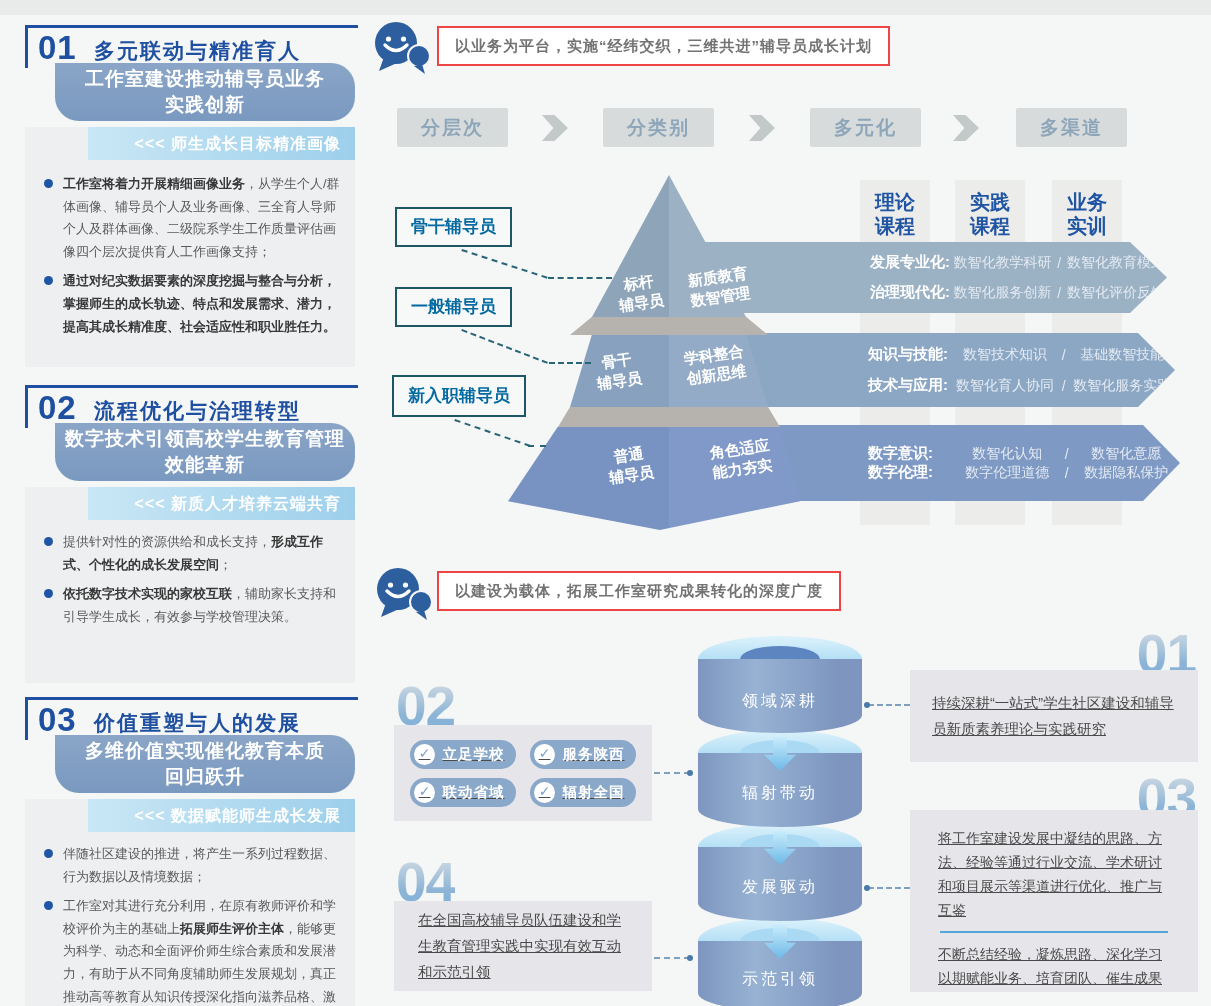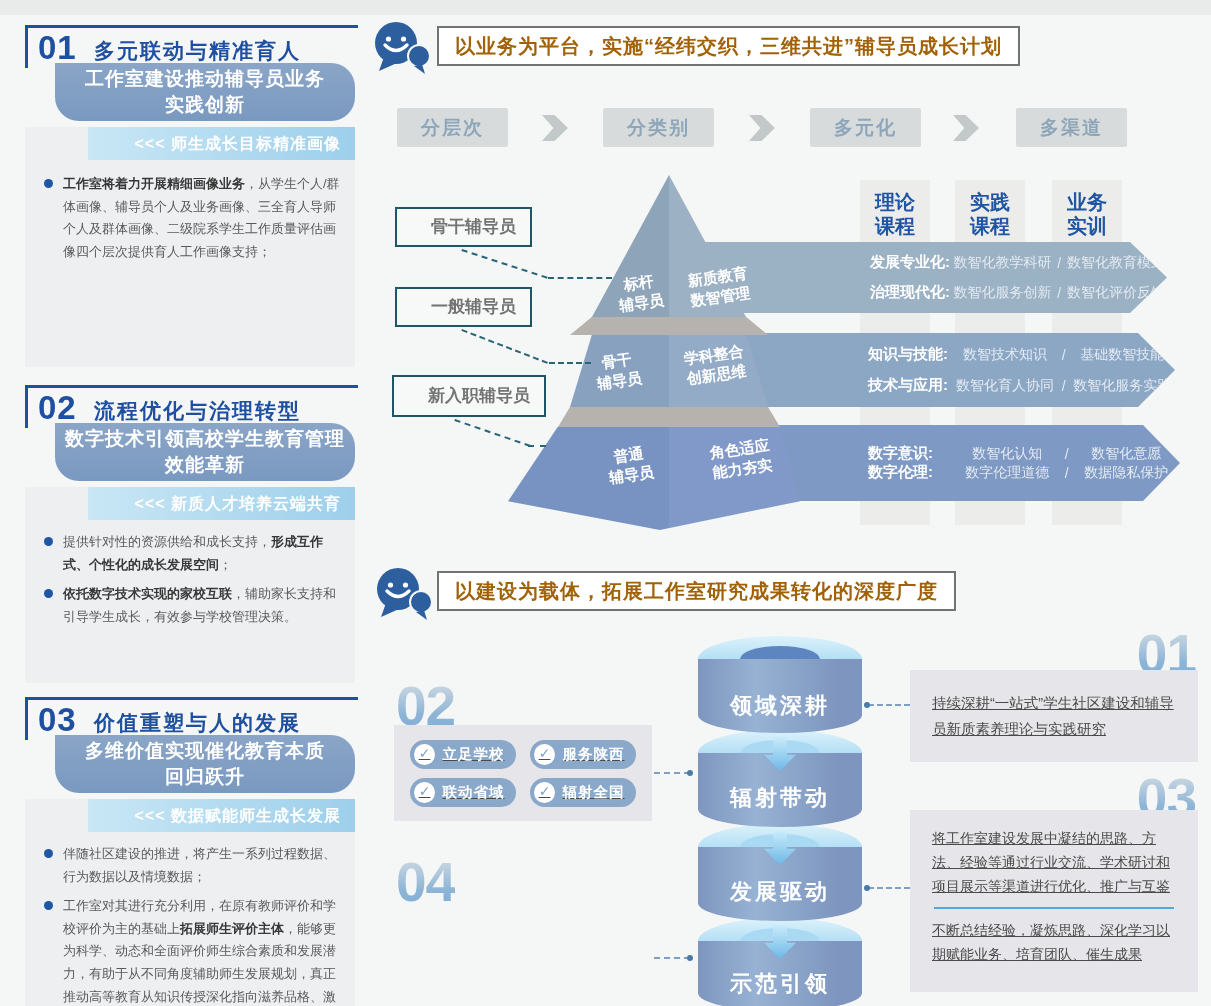"以业务为平台，实施“经纬交织，三维共进”辅导员成长计划" .title-box { border: 2px solid #737373 -> 2px solid #ef4444; color: #a16207 -> #737373; font-size: 20px -> 15px }
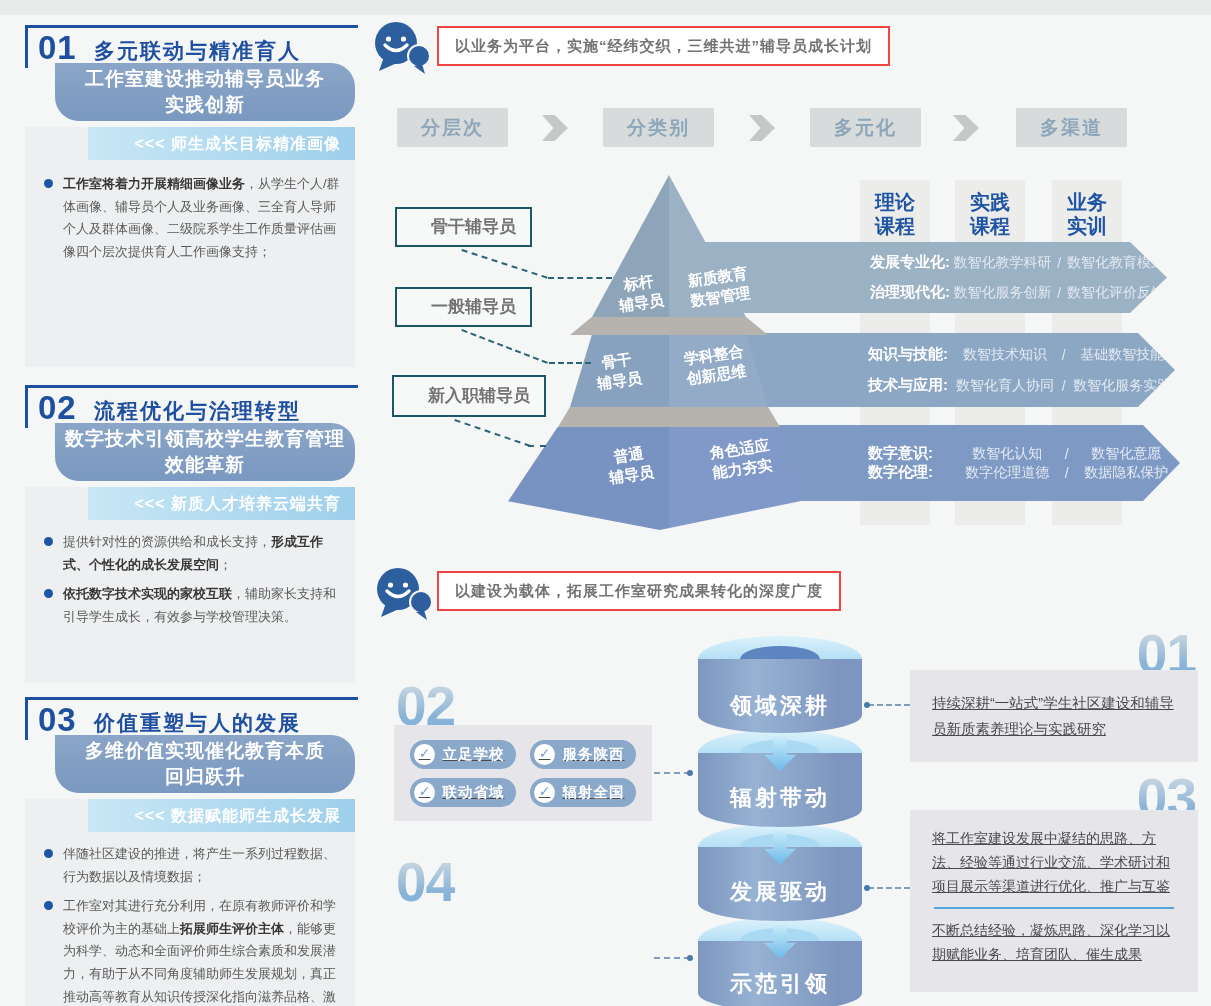"骨干辅导员" .side-box { color: #737373 -> #0369a1; padding-left: 20px -> none }
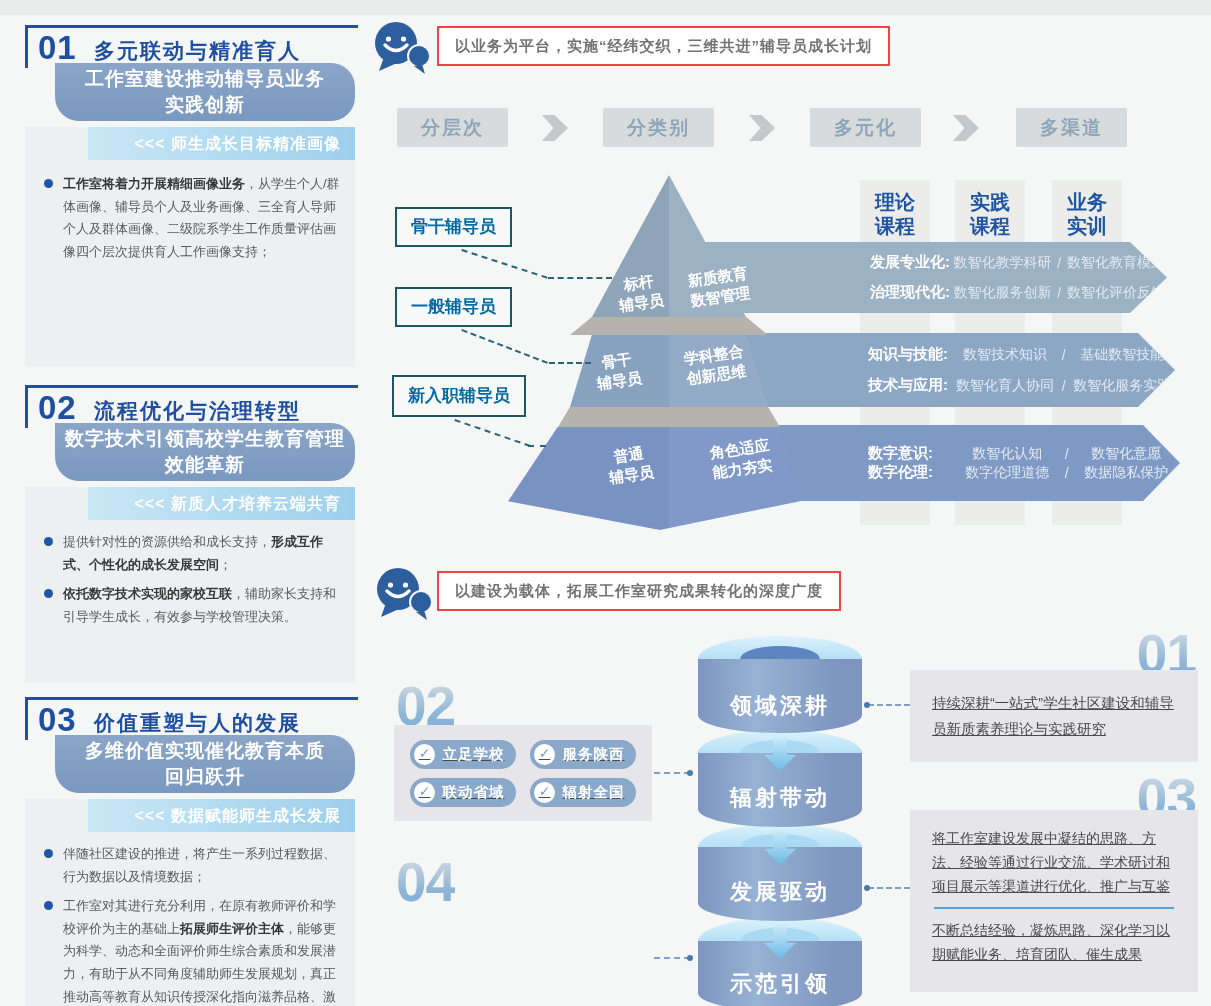"通过对纪实数据要素的深度挖掘与整合与分析，掌握师生的成长轨迹、特点和发展需求、潜" li { html: none -> <li><span>通过对纪实数据要素的深度挖掘与整合与分析，掌握师生的成长轨迹、特点和发展需求、潜力，提高其成长精准度、社会适应性和职业胜任力。</span></li> }
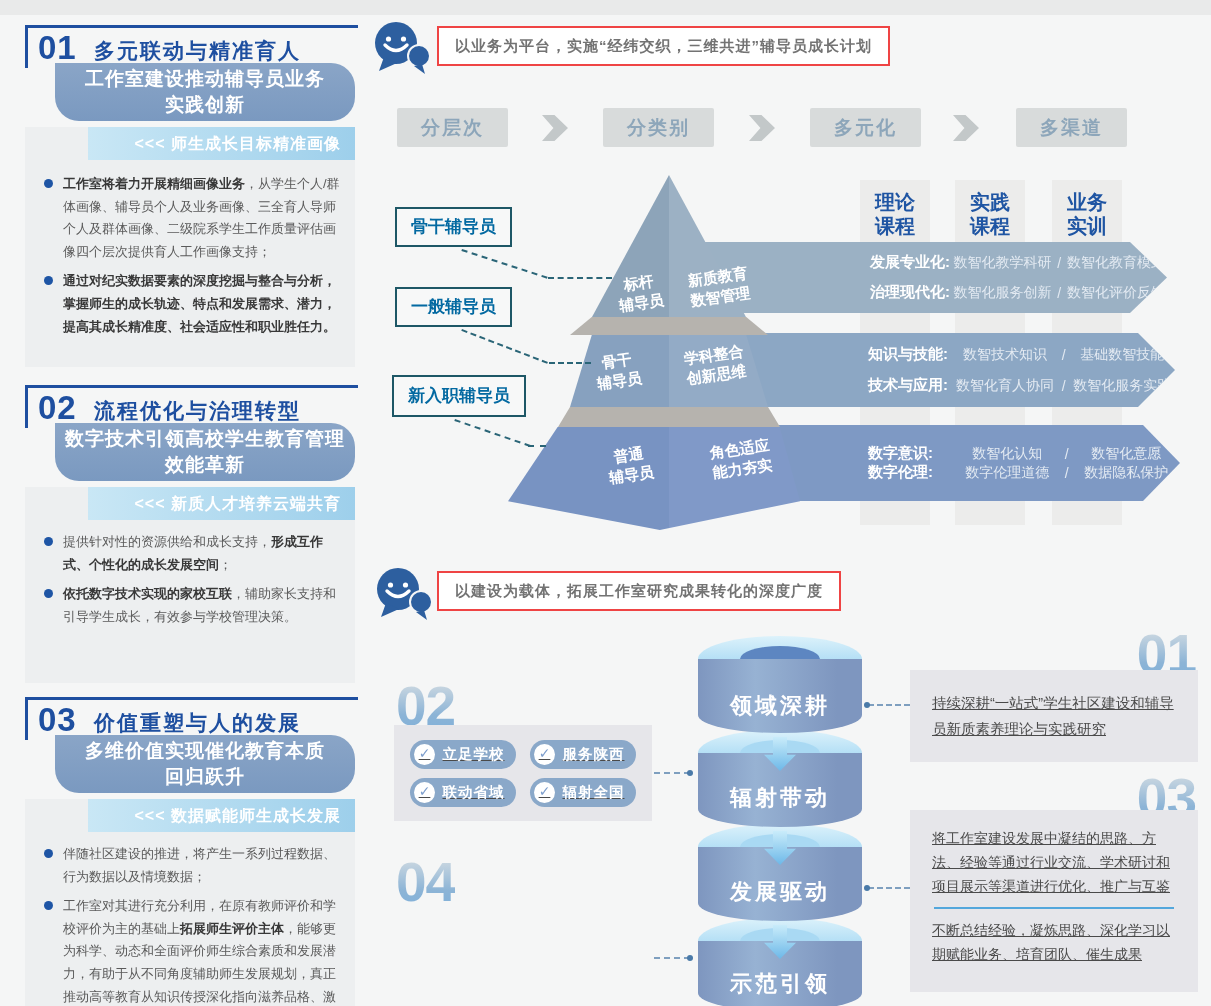"领域深耕" .cyl-label { font-size: 22px -> 16px; font-weight: 700 -> 400 }
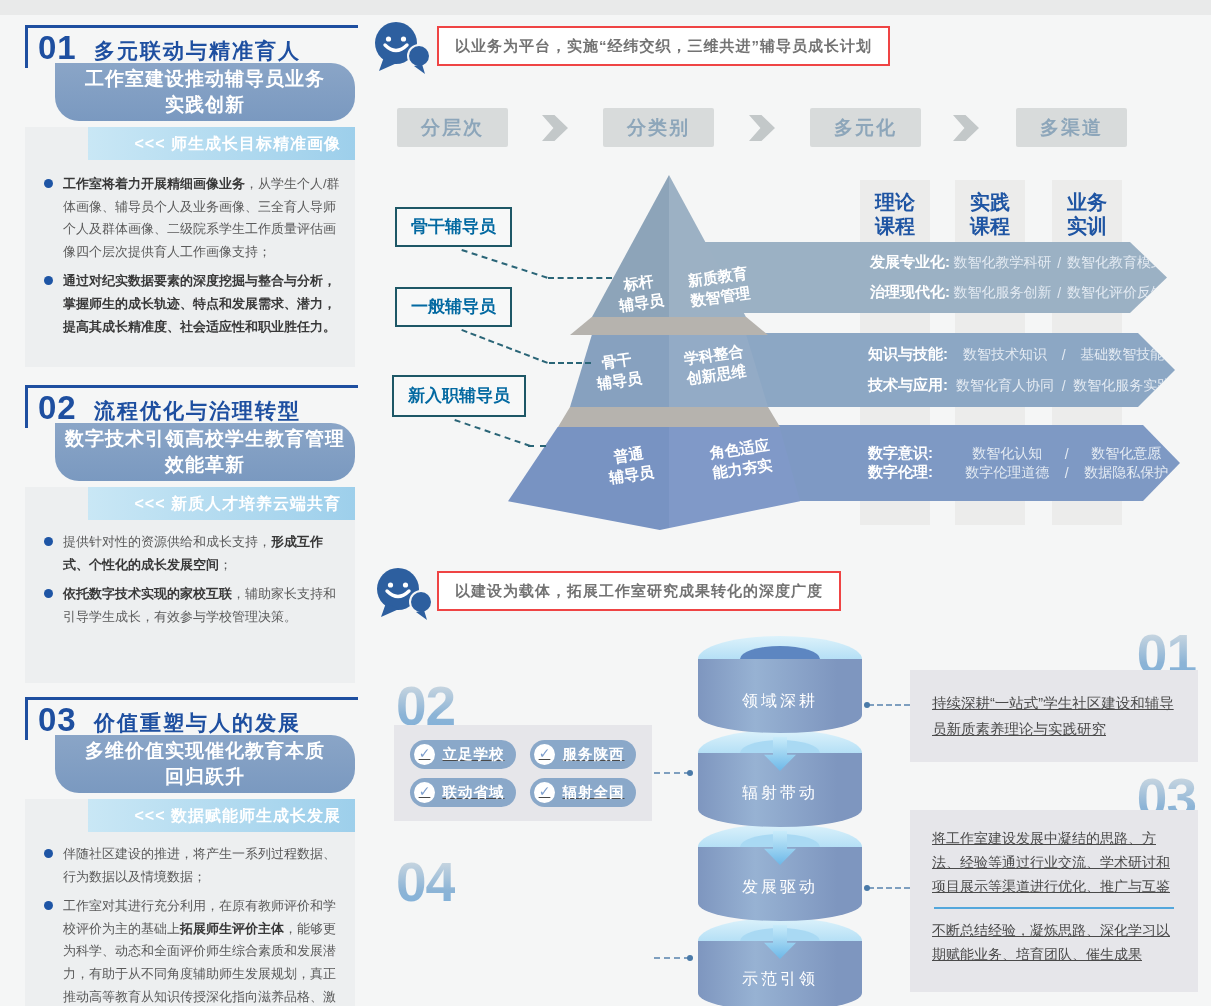"将工作室建设发展中凝结的思路、方法、经验等通过行业交流、学术研讨和项目展示等渠道" div.co-box { padding: 16px 22px -> 16px 28px }
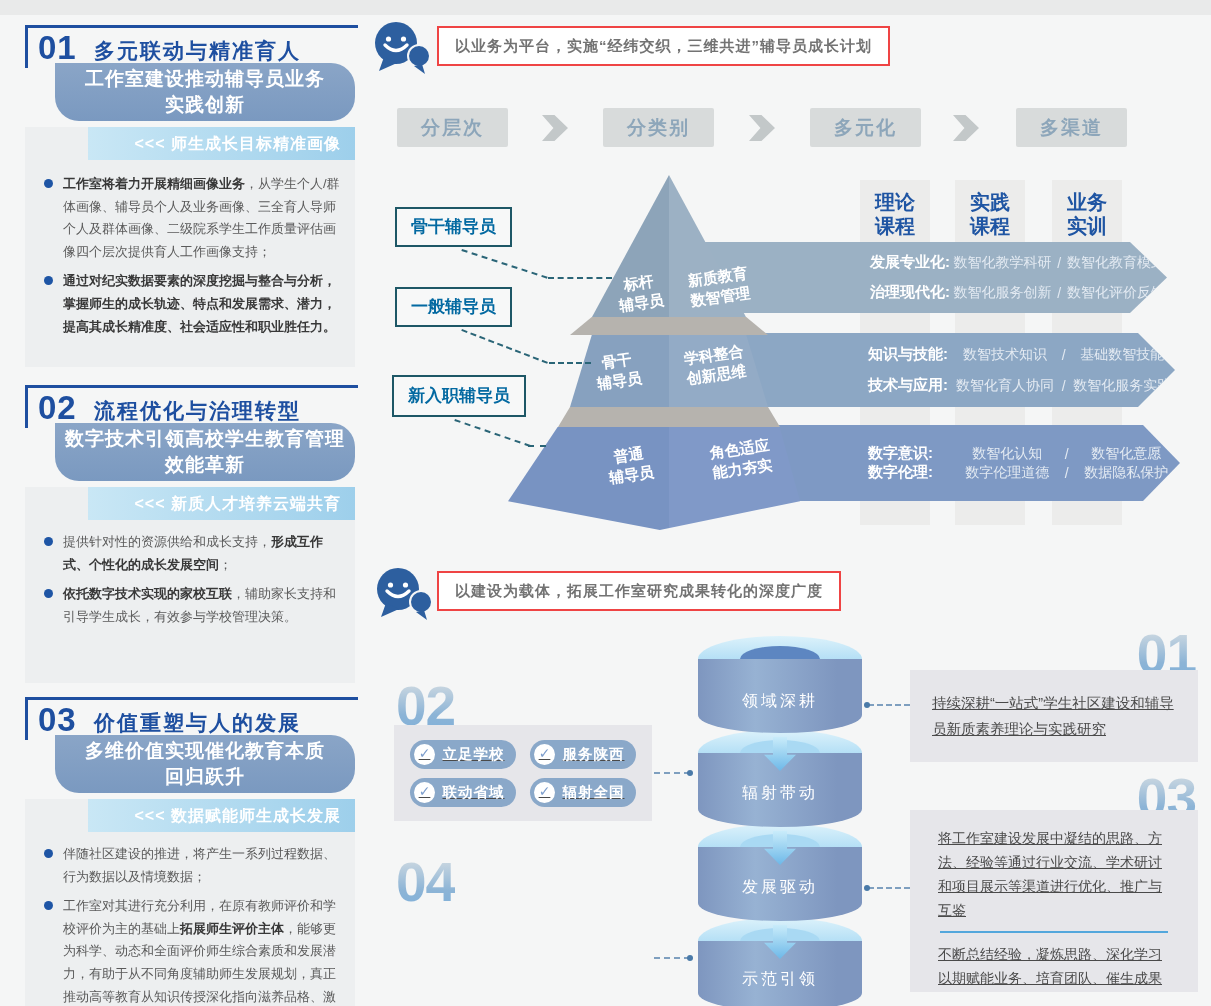"在全国高校辅导员队伍建设和学生教育管理实践中实现有效互动和示范引领" div.co-box { html: none -> <div> <span>在全国高校辅导员队伍建设和学生教育管理实践中实现有效互动和示范引领</span> </div> }
